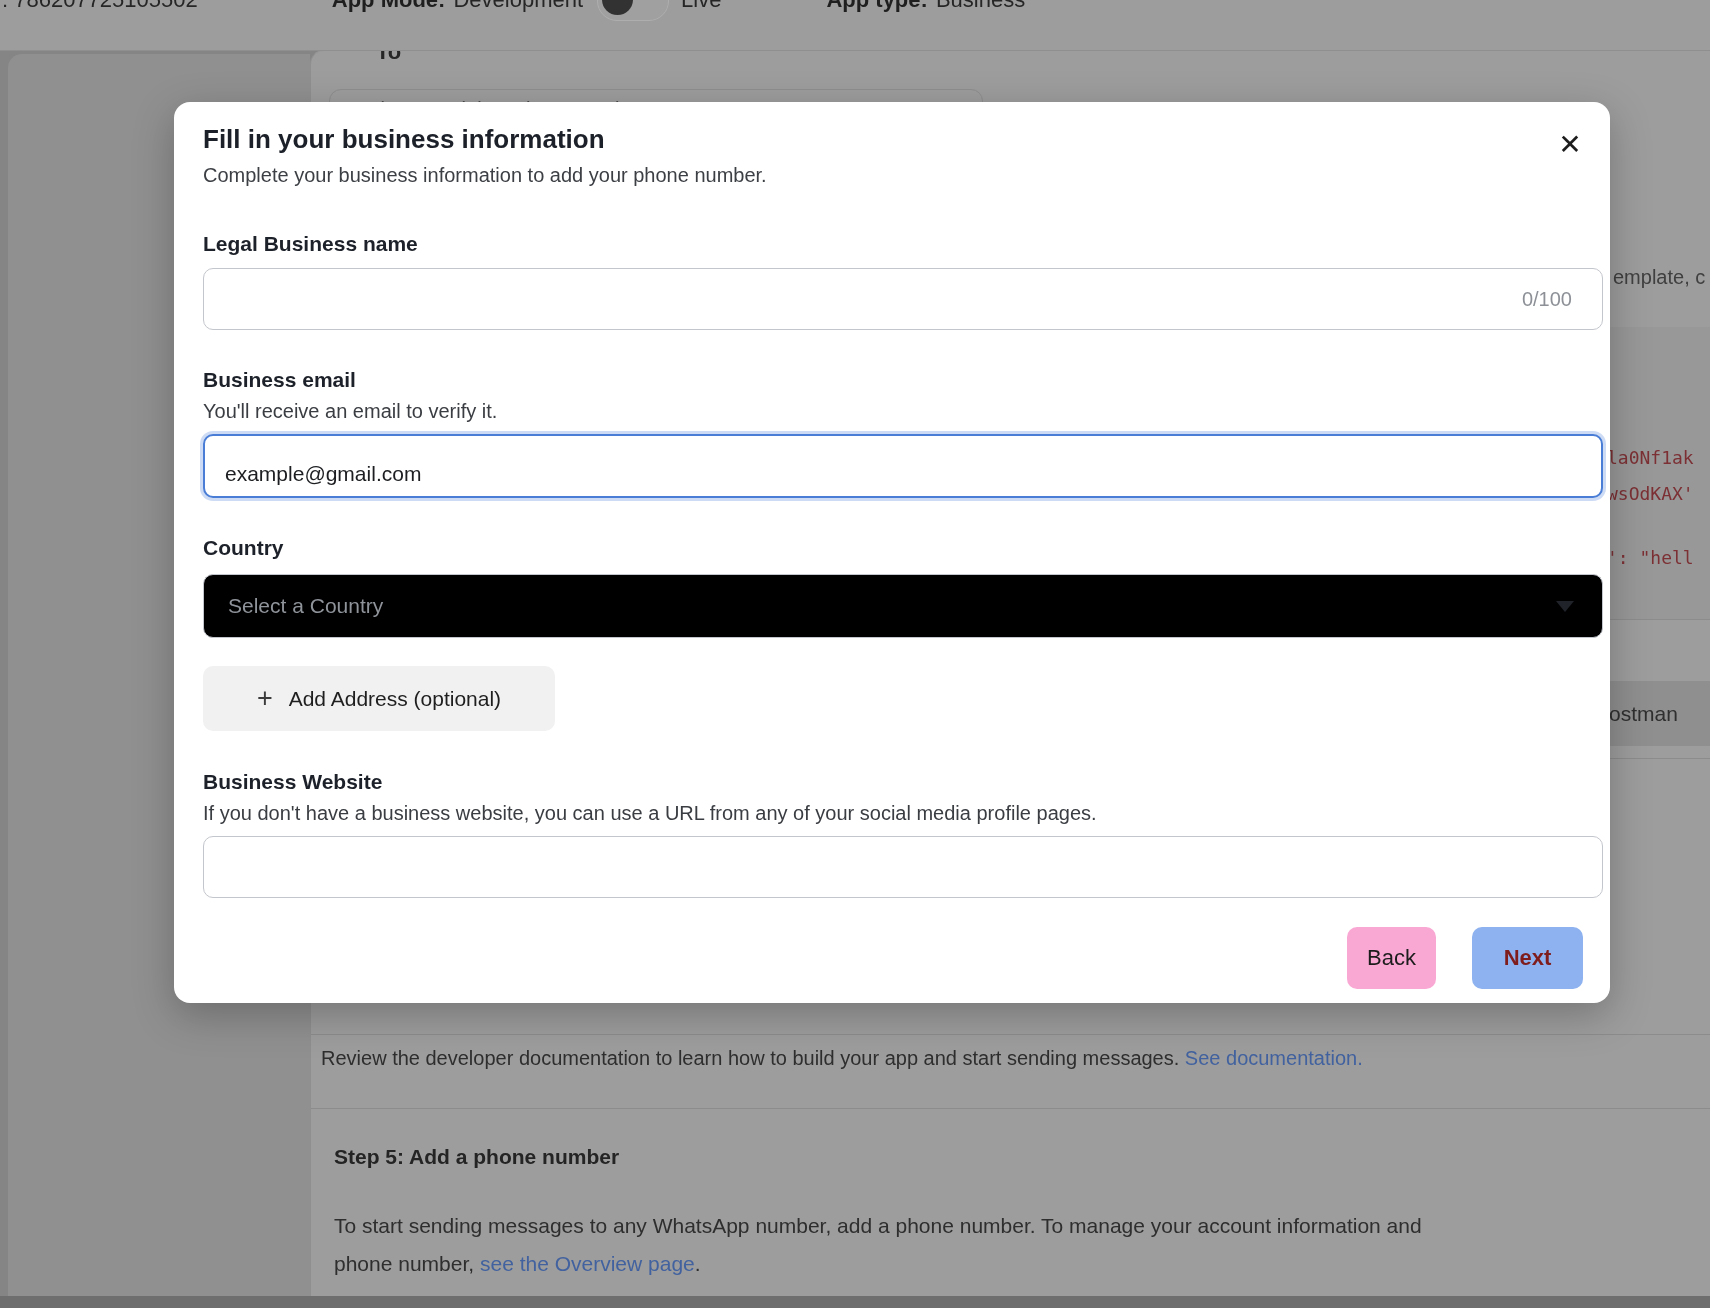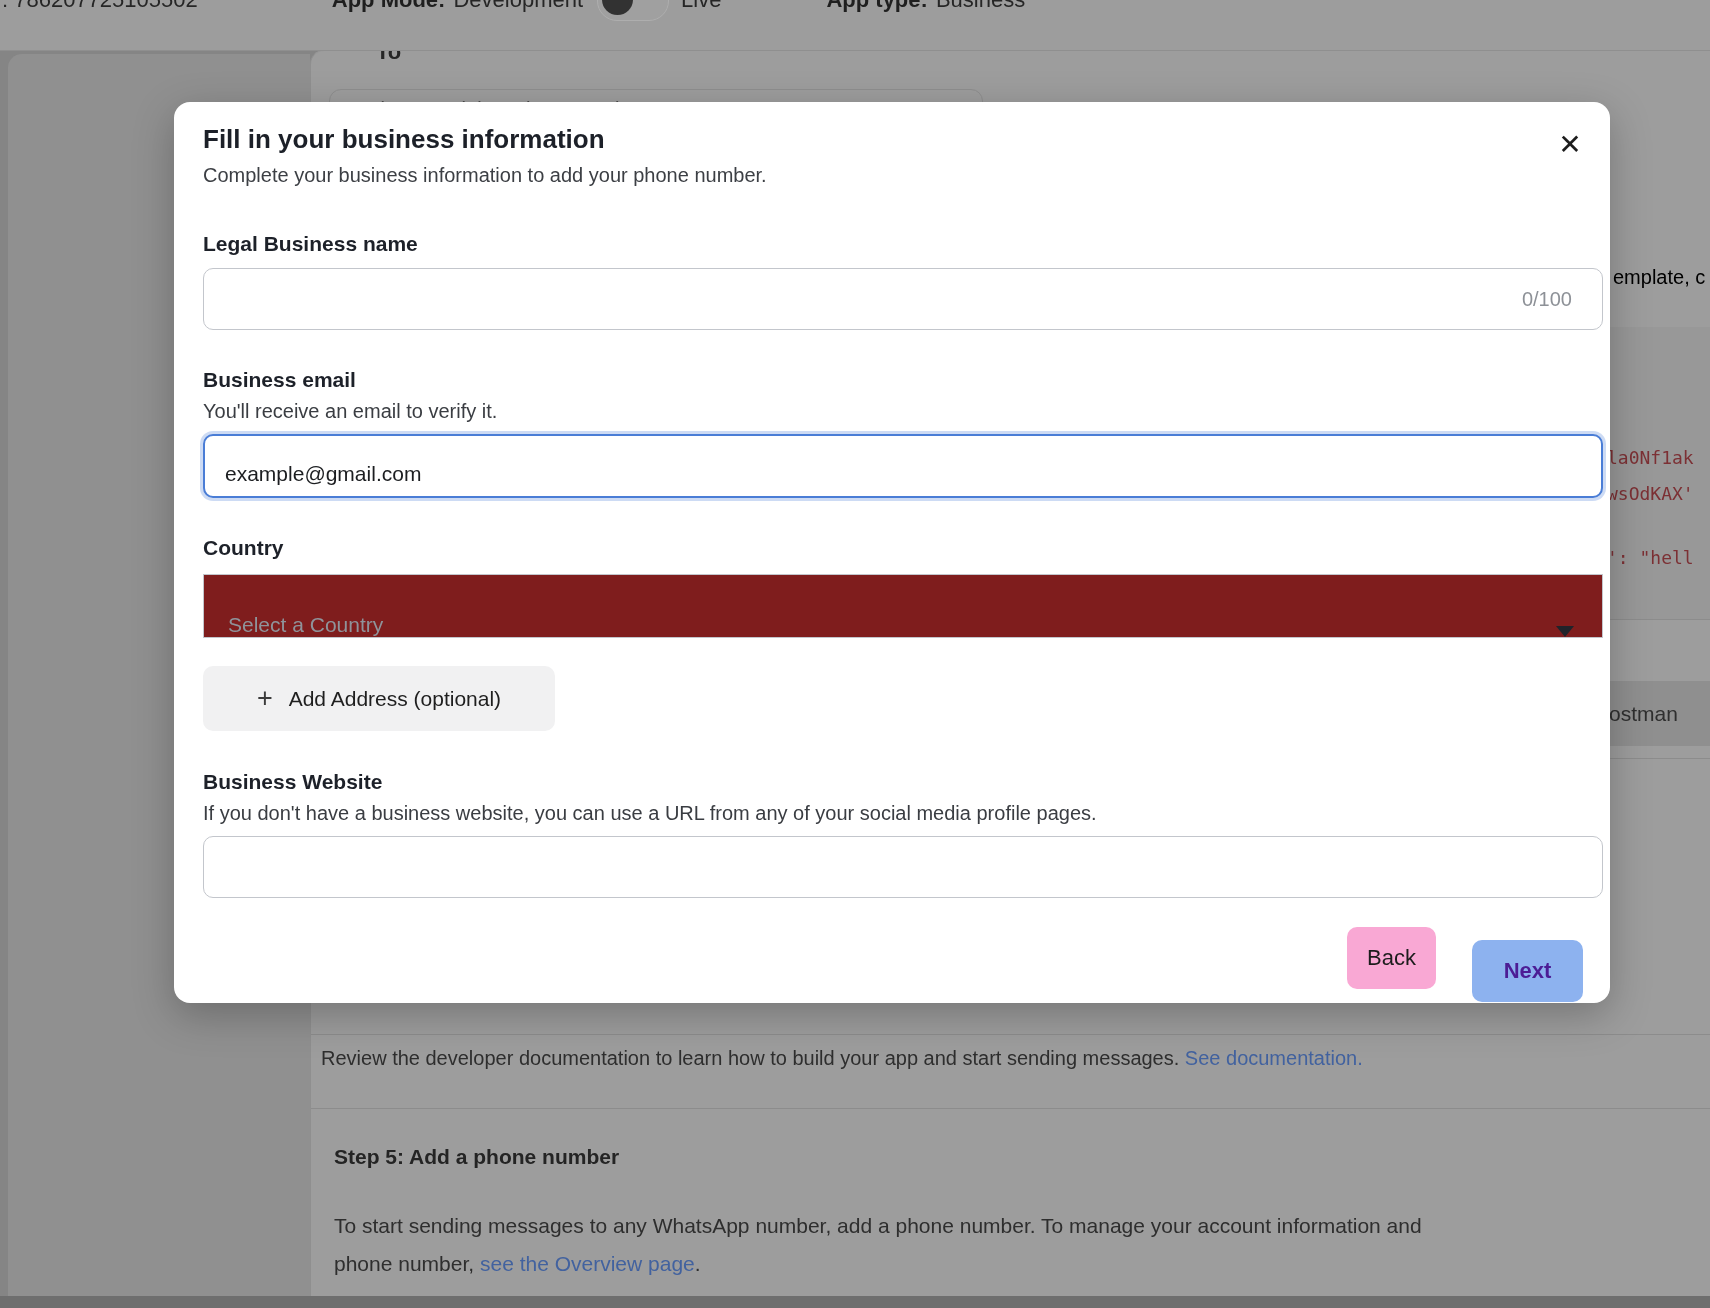"emplate, c" .frag-template { color: #000000 -> #404040 }
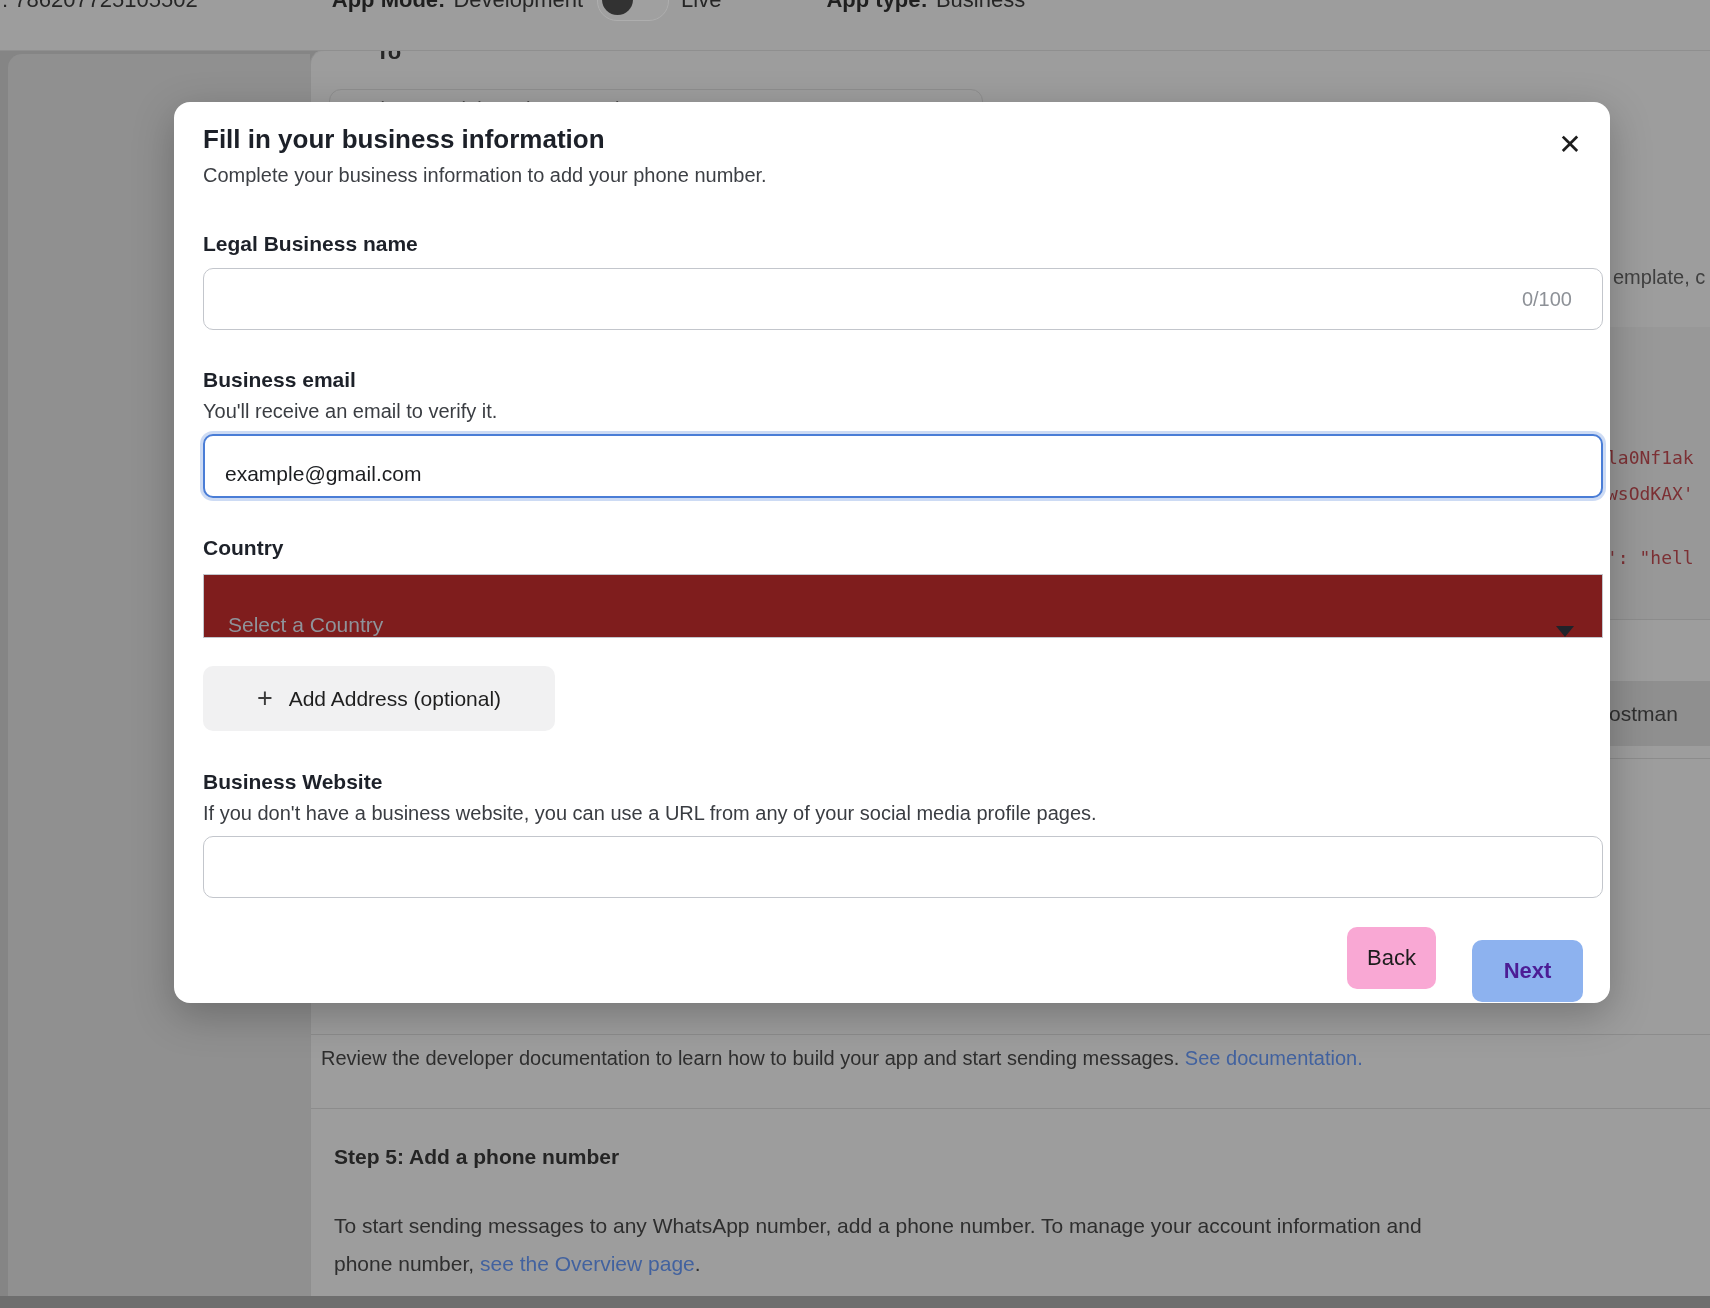"Select a Country" .select-box { align-items: flex-end -> center; background: #7f1d1d -> #000000; border-radius: 0 -> 10px }
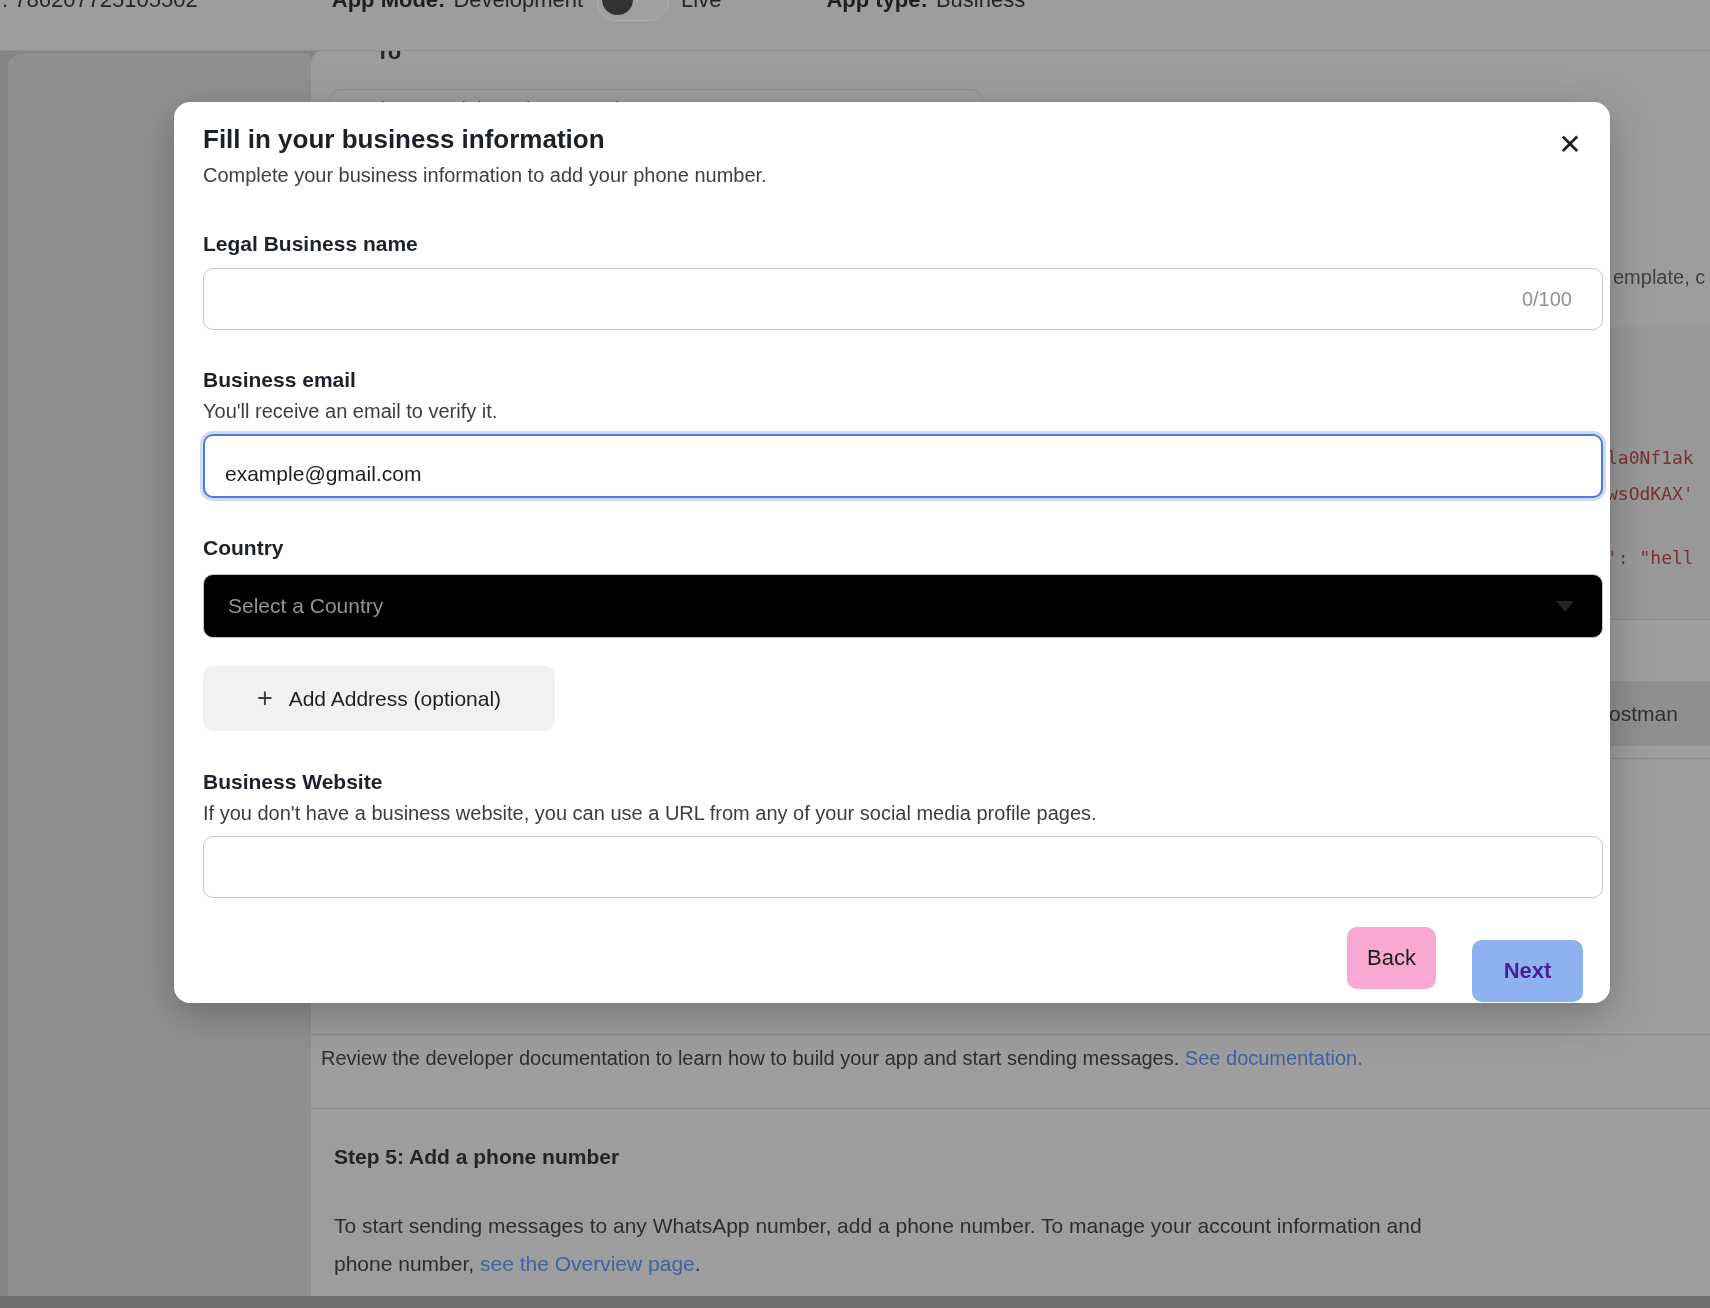"Next" .btn-next { color: #4c1d95 -> #7f1d1d; margin-top: 13px -> none }
